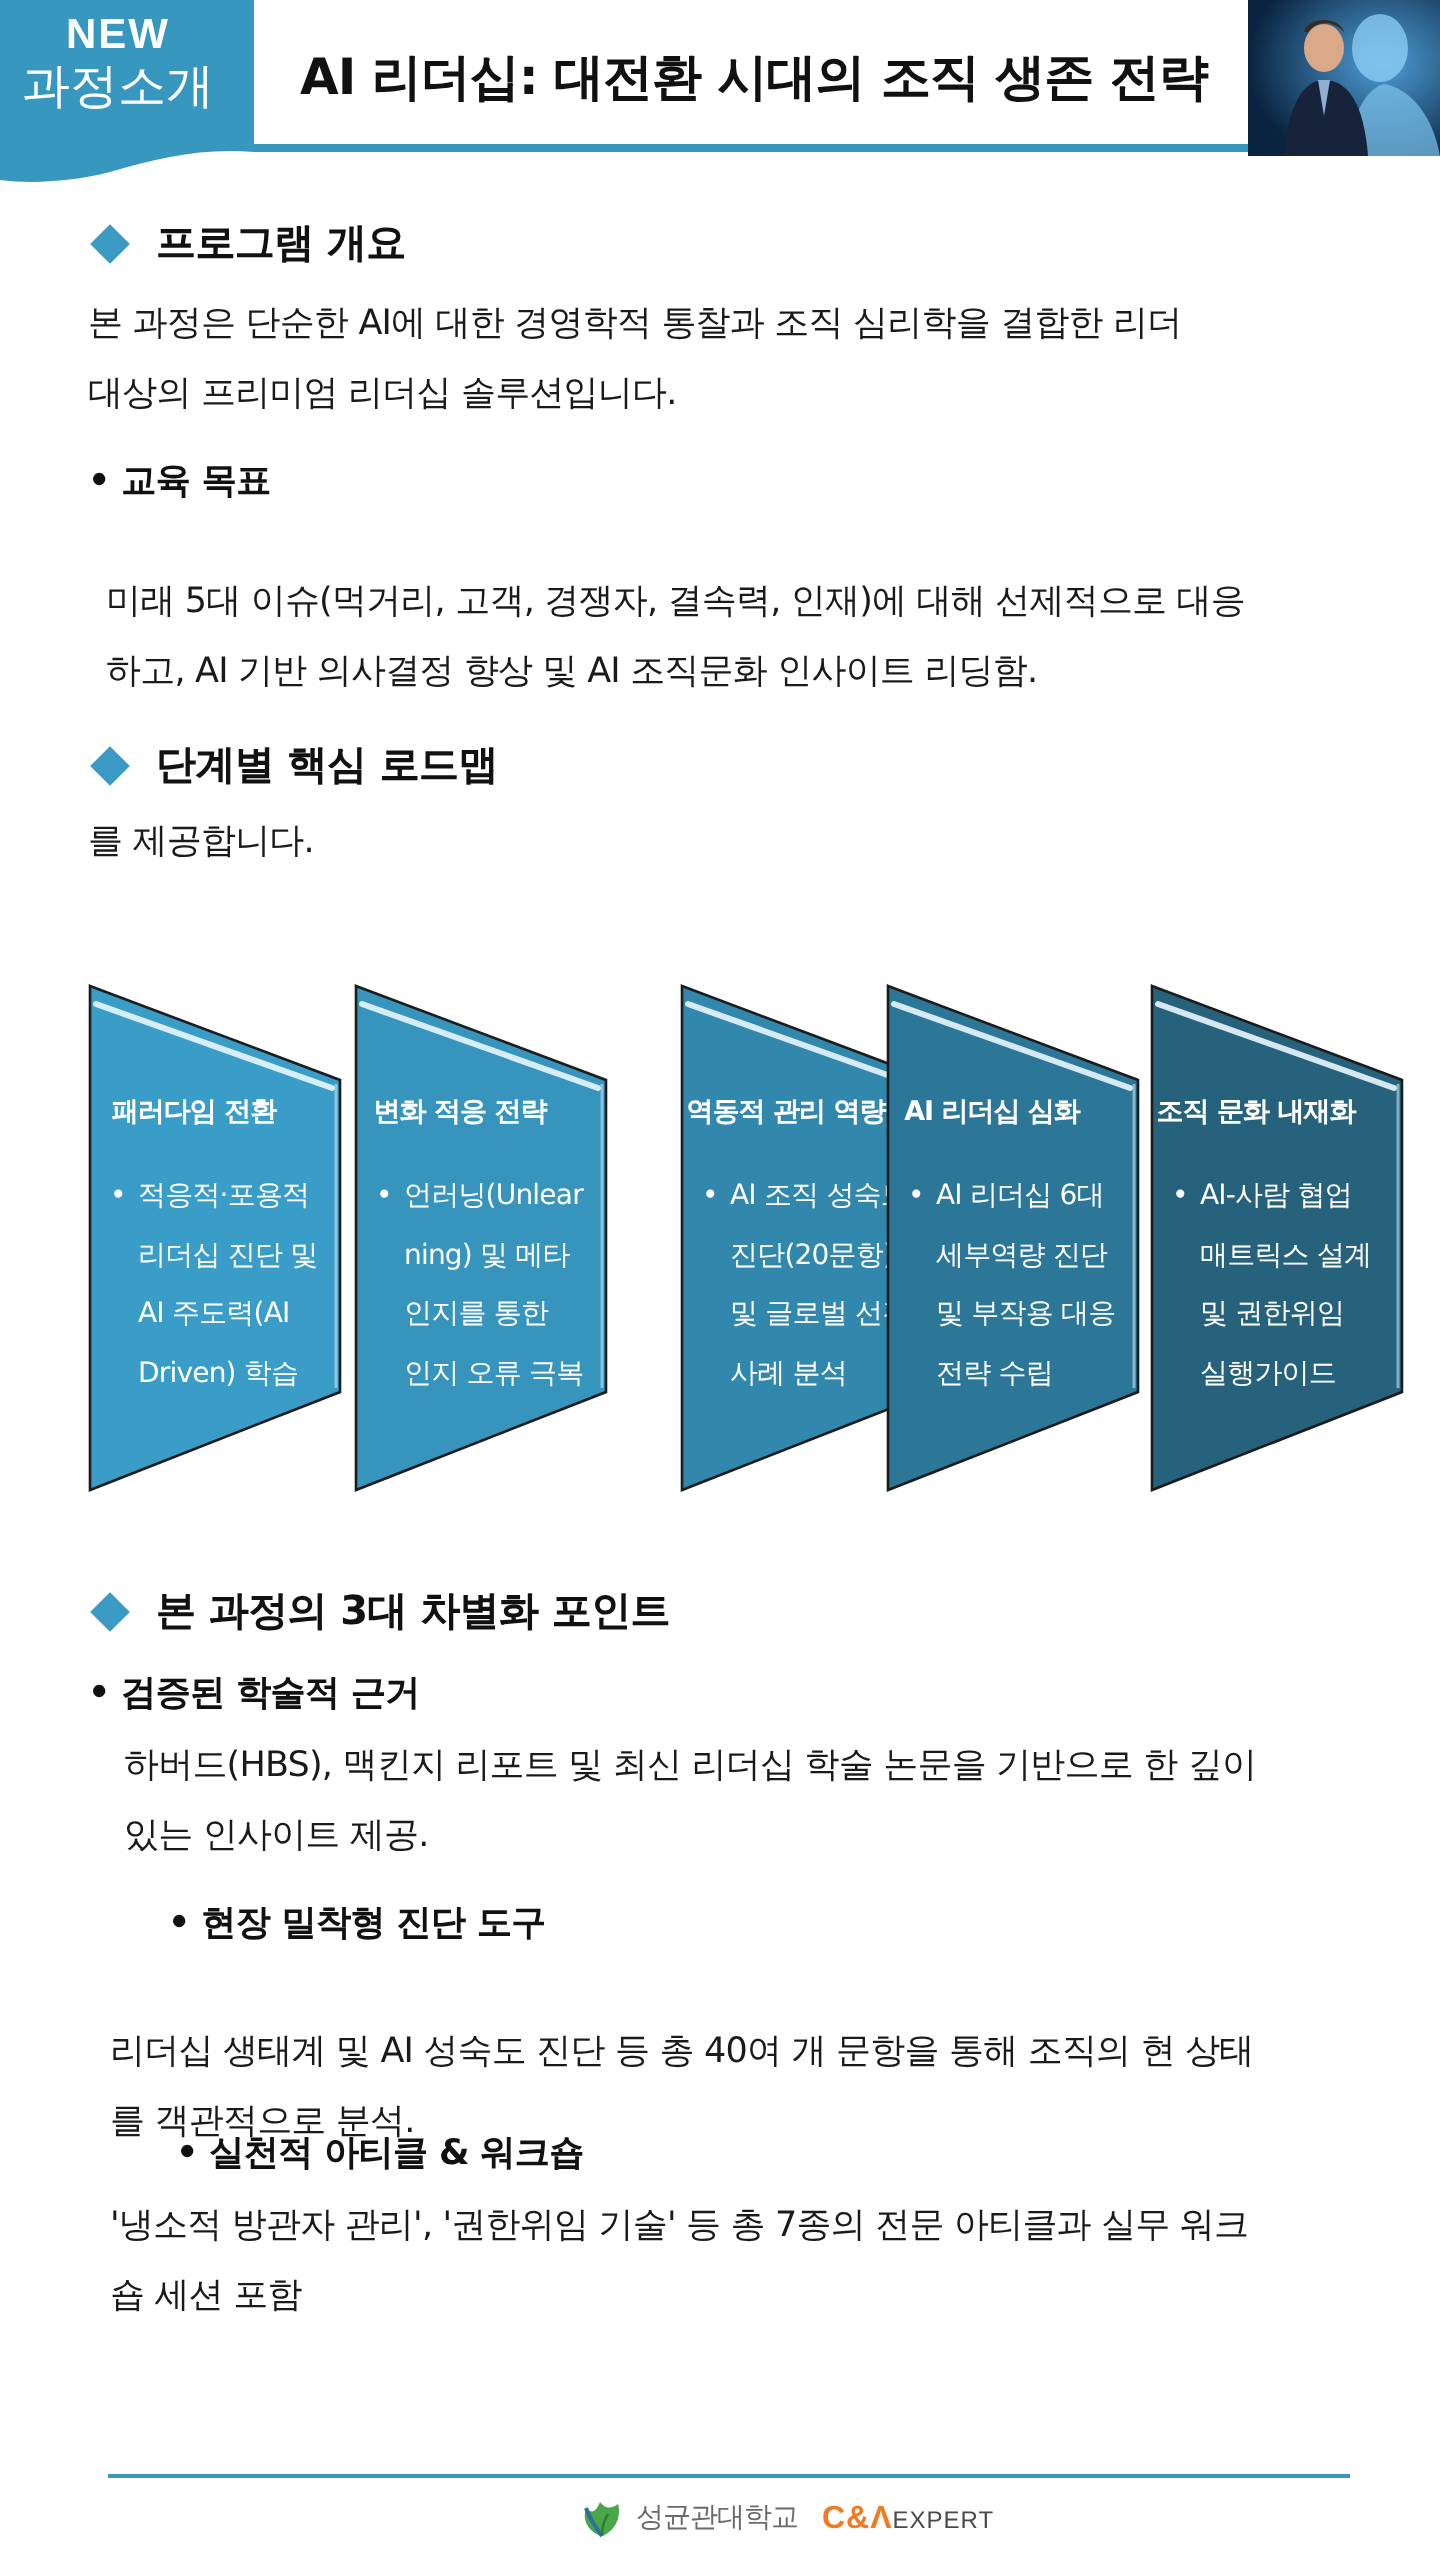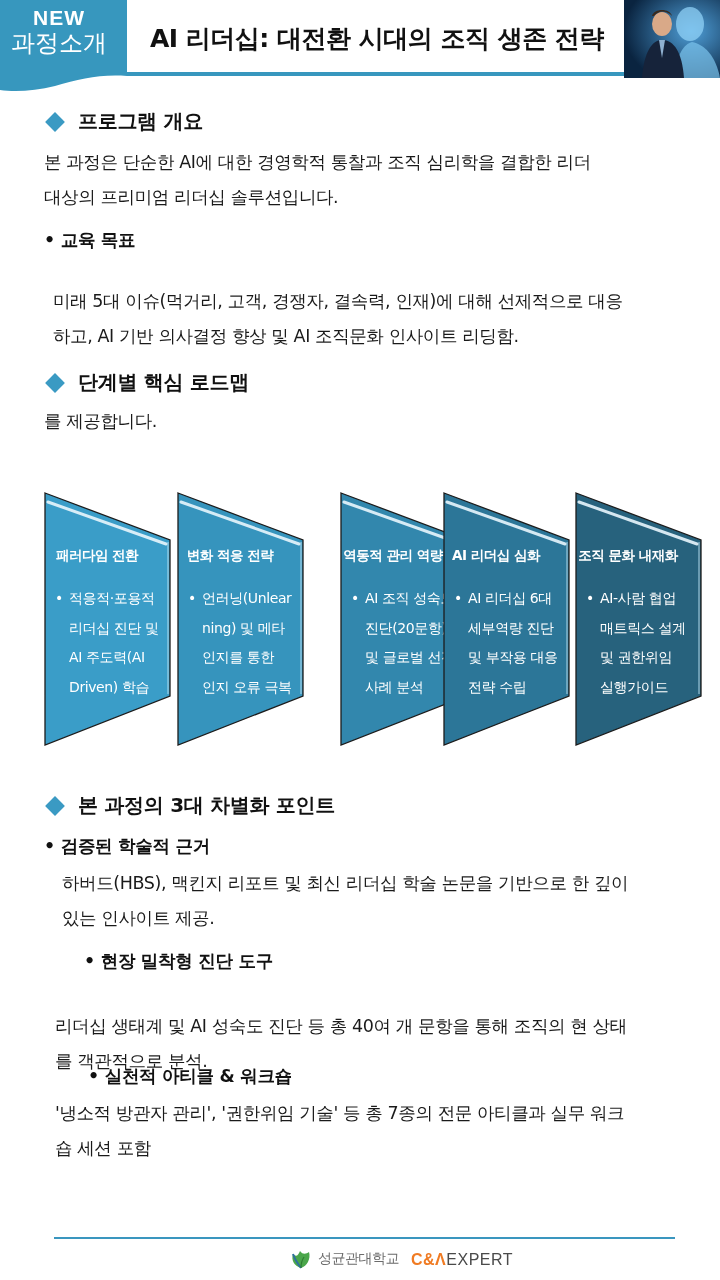"EXPERT" .expert-text { font-size: 16px -> 12px }
